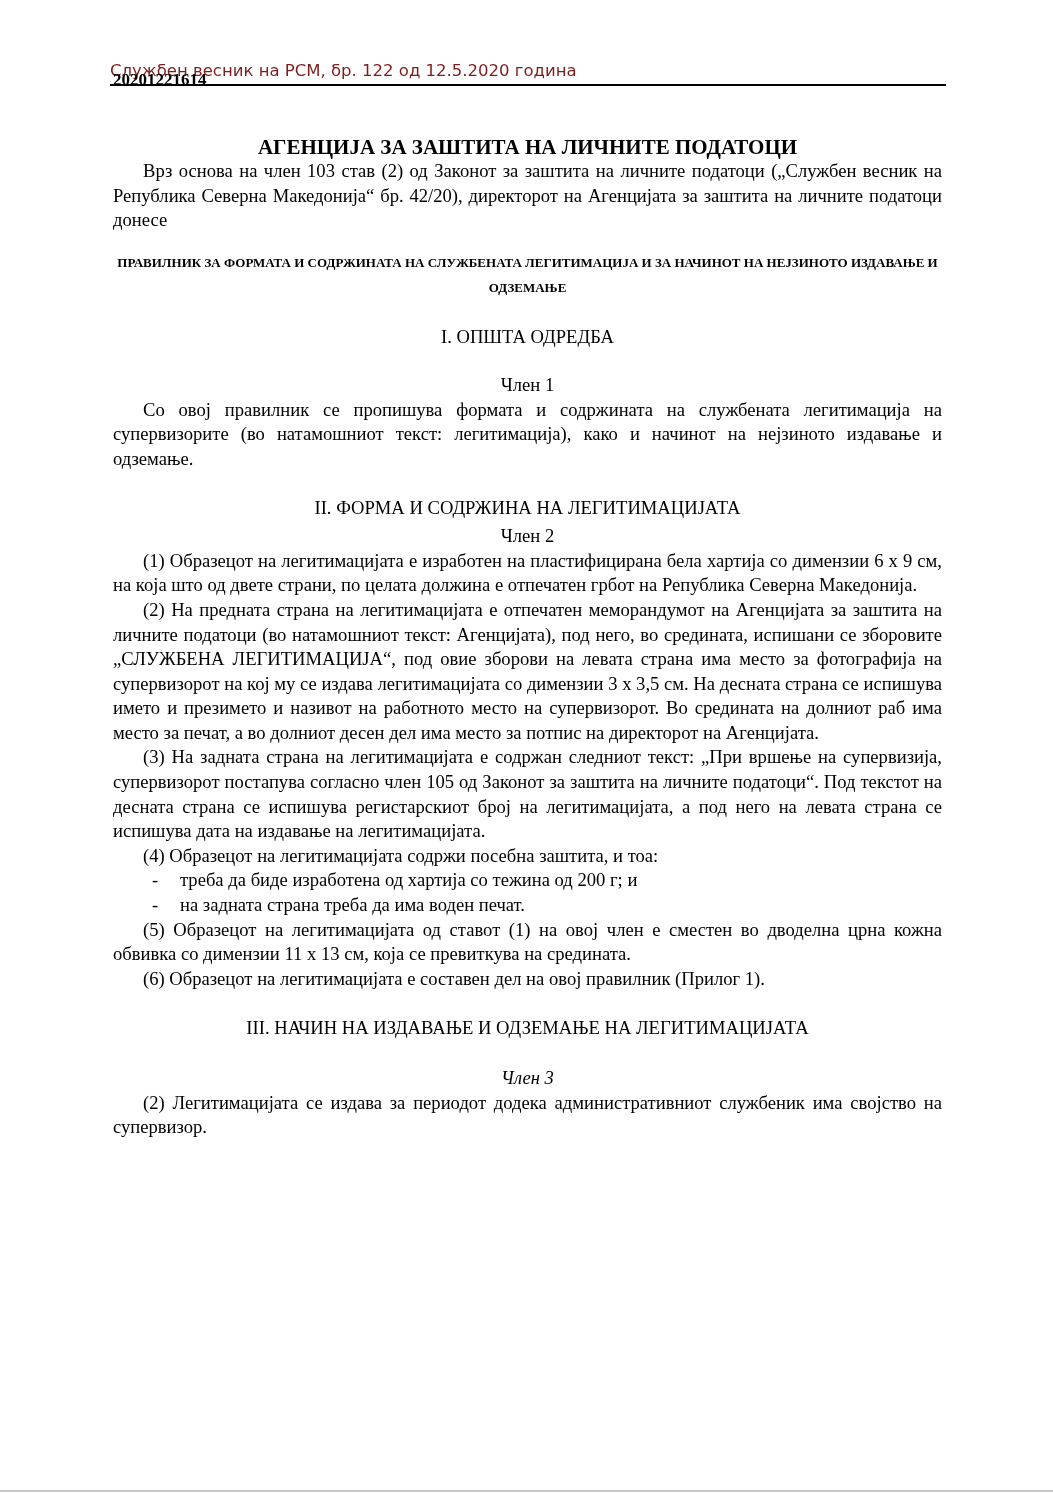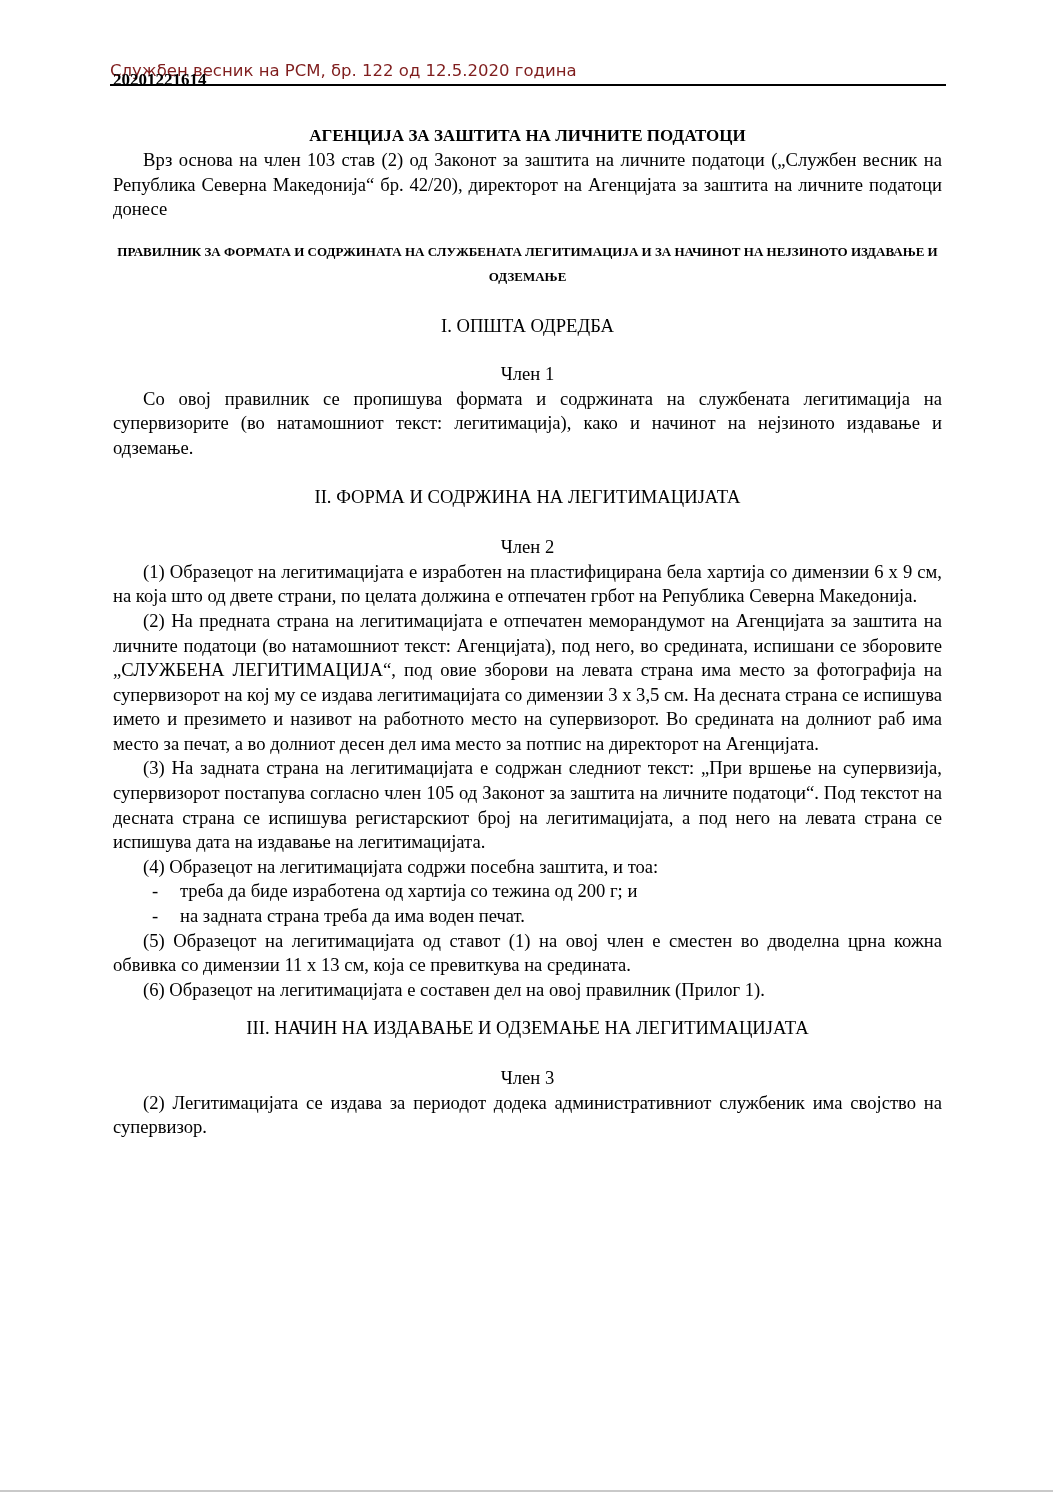"АГЕНЦИЈА ЗА ЗАШТИТА НА ЛИЧНИТЕ" .agency-title { font-size: 17px -> 21px; margin-top: 31px -> 42px }
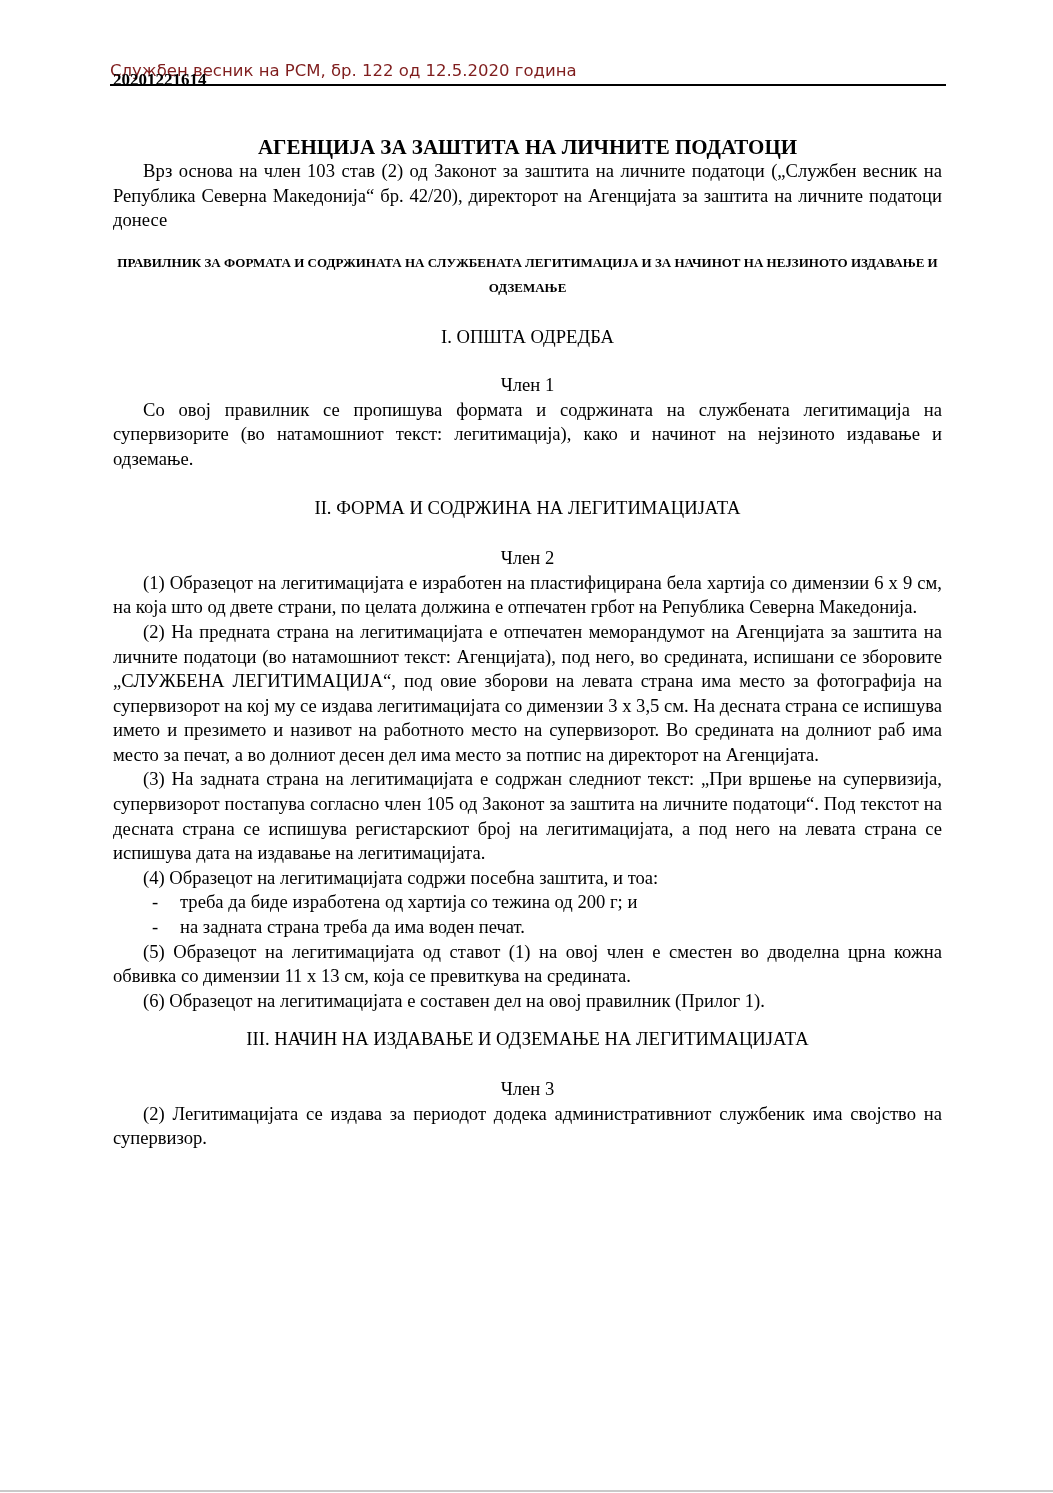"Член 2" .article-heading.tight { margin-top: 26px -> 4px }
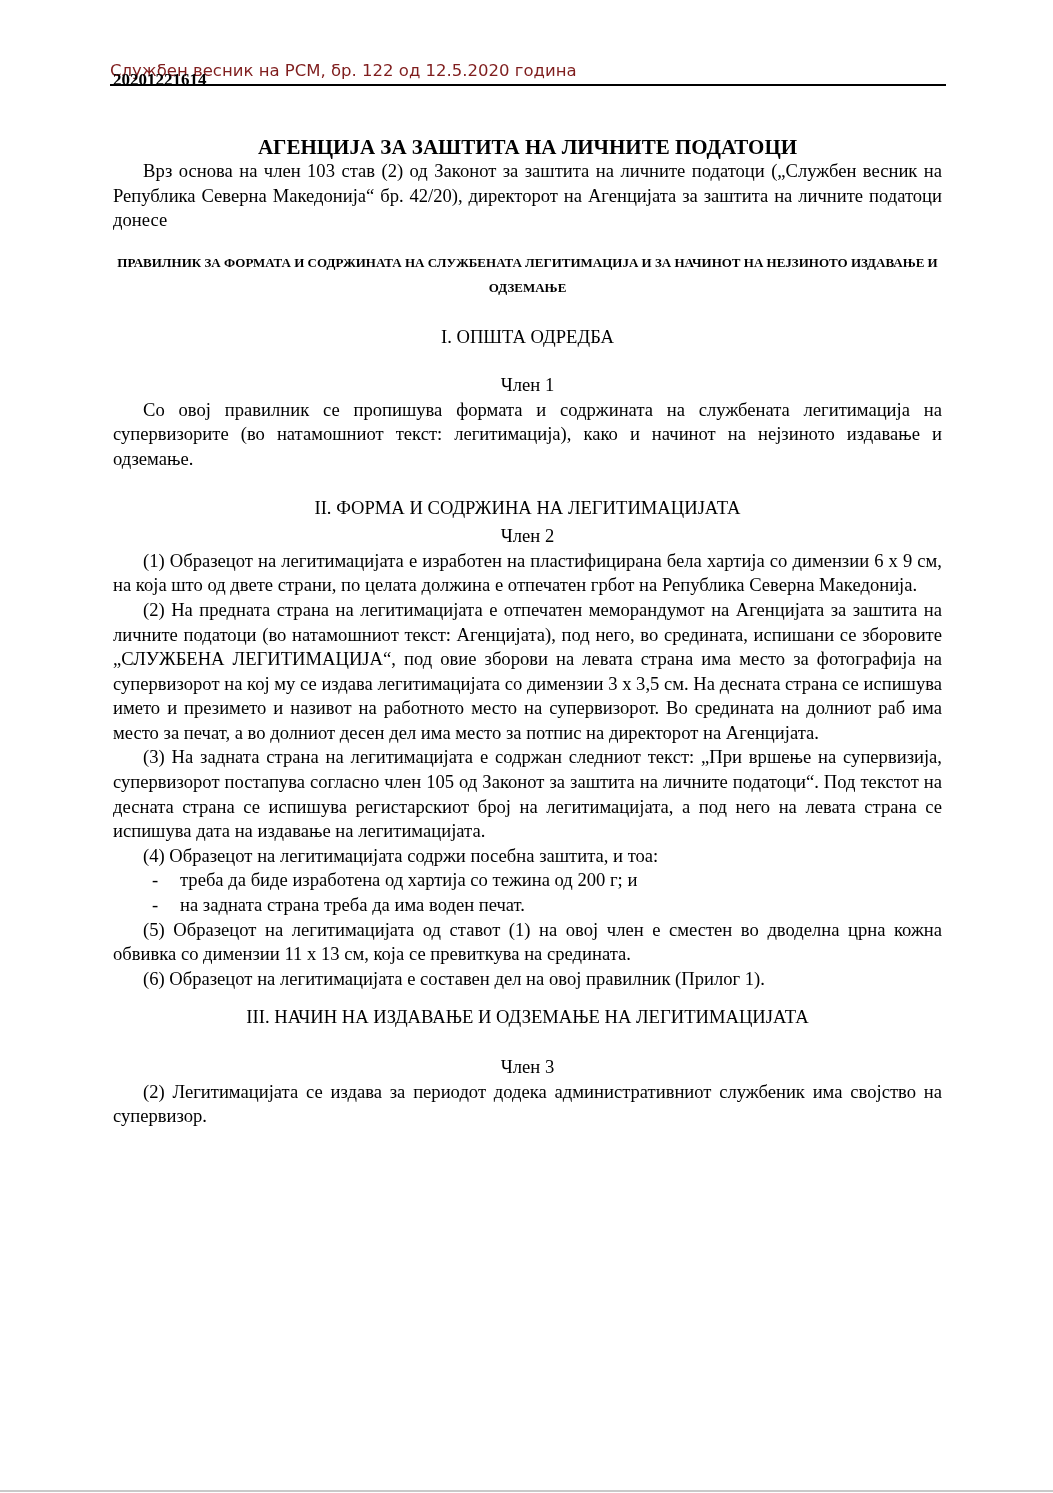"III. НАЧИН НА ИЗДАВАЊЕ И" div.section-heading { margin-top: 14px -> 25px }
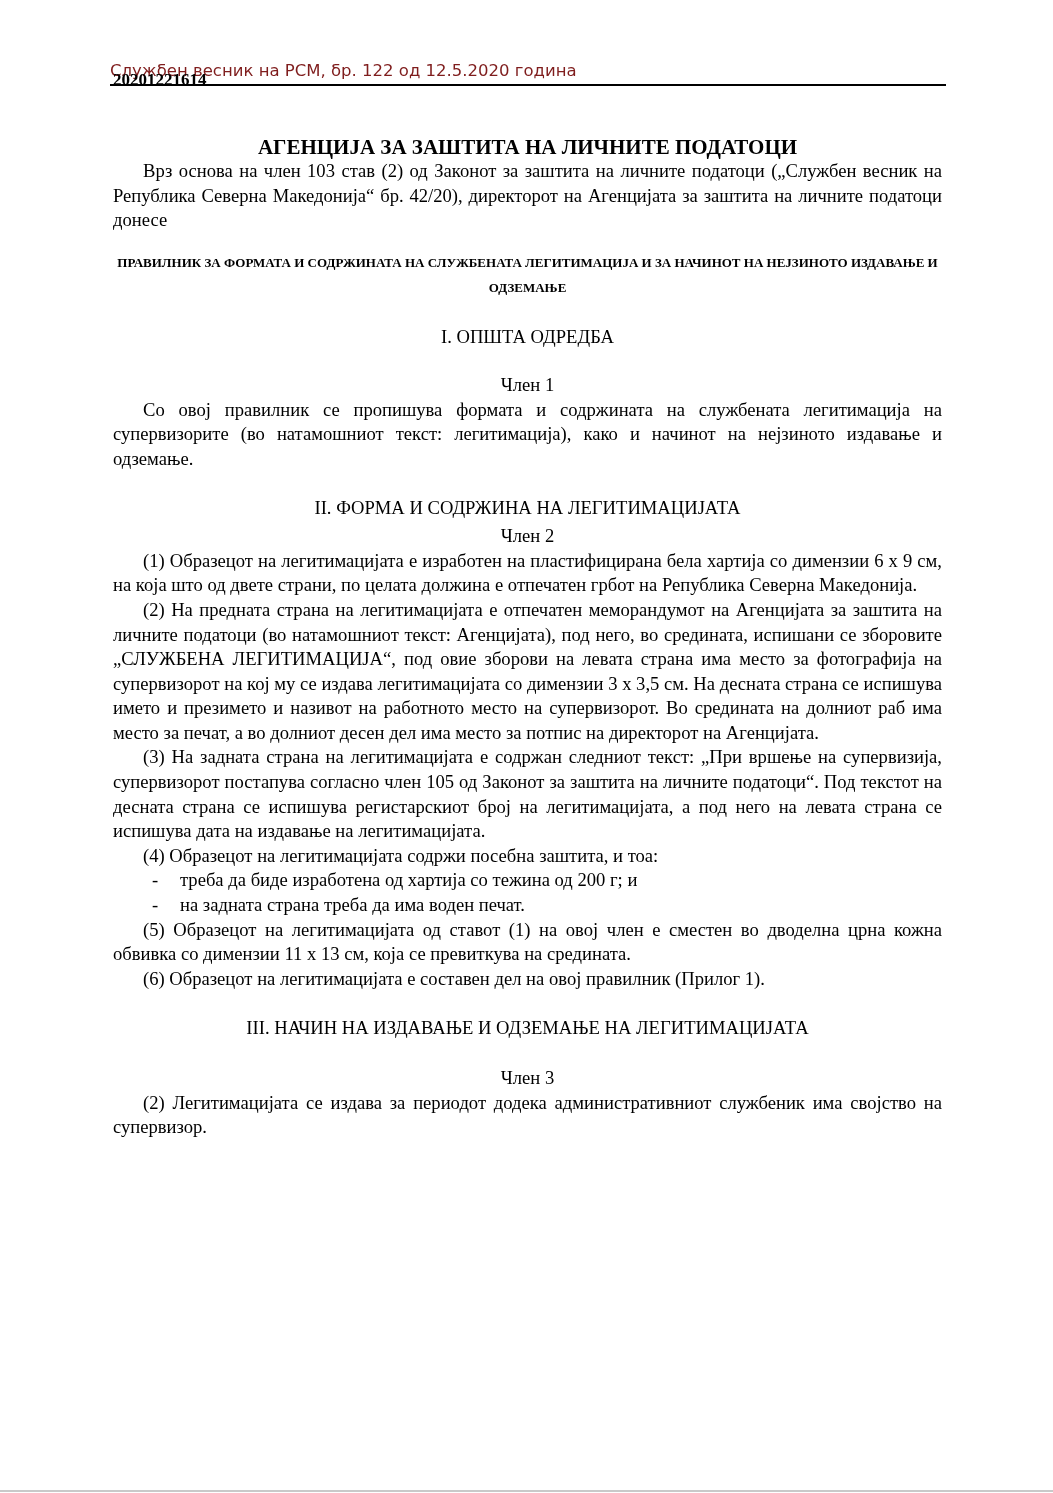"Член 3" .article-heading.wide { font-style: none -> italic }
